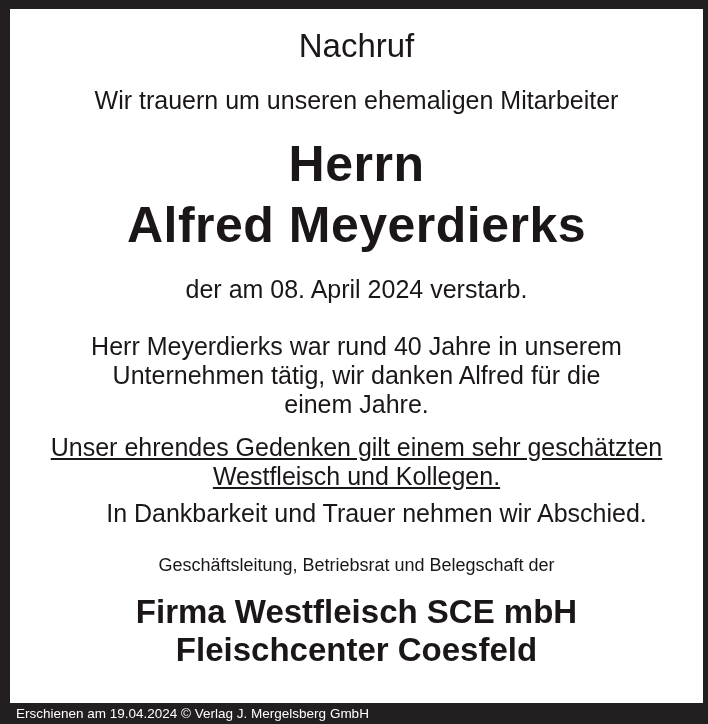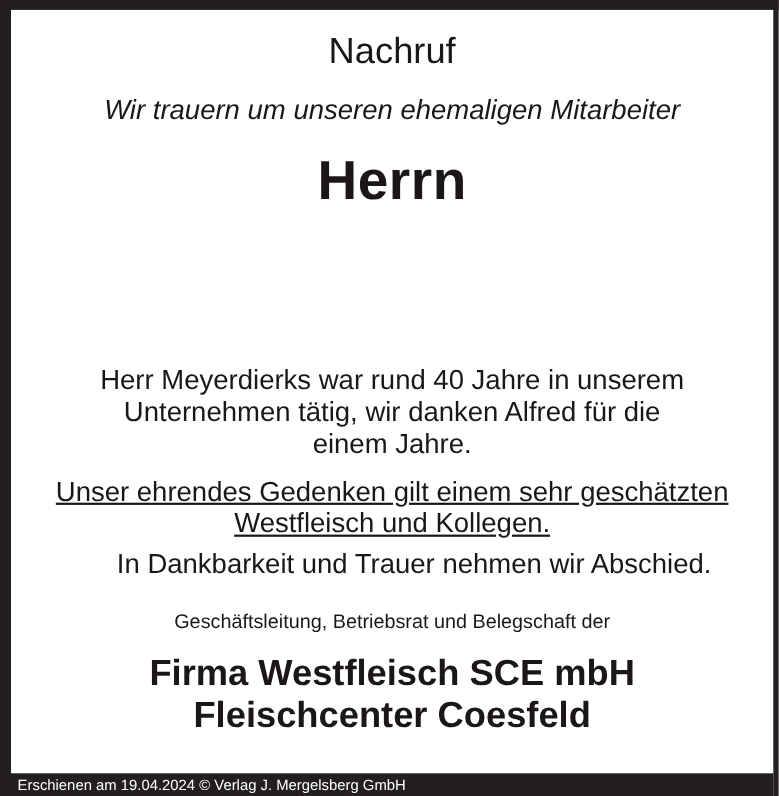"Wir trauern um unseren ehemaligen" .t-intro { font-style: italic -> none }
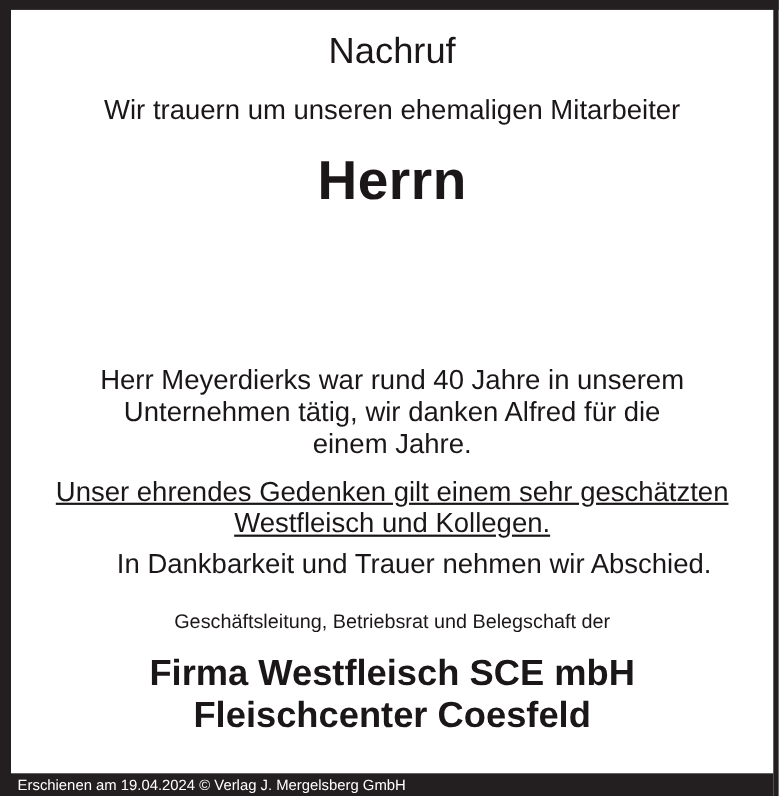"Alfred Meyerdierks" div.line { html: none -> <div>Alfred Meyerdierks</div> }
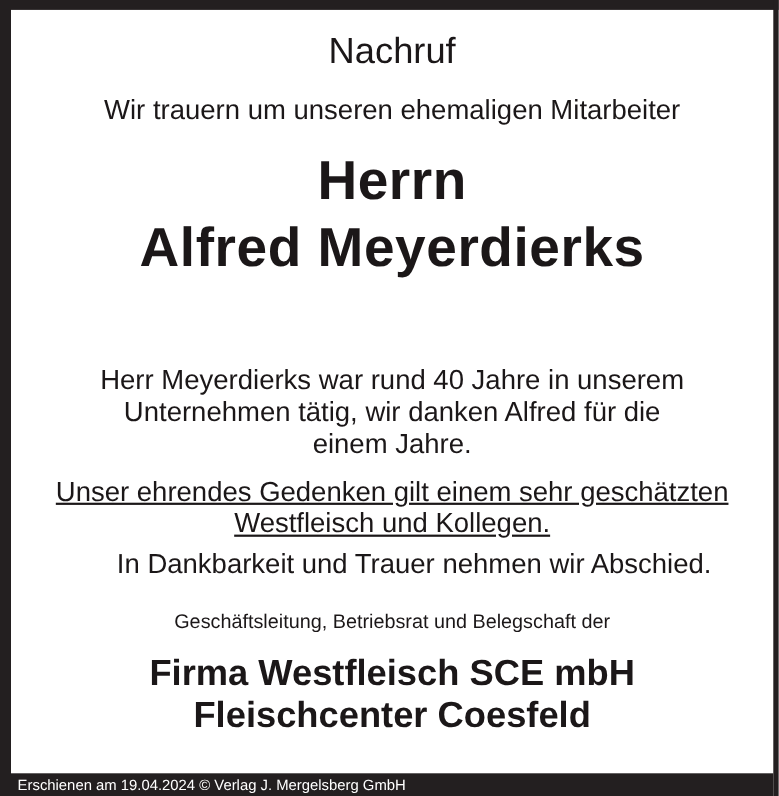"der am 08. April 2024" div.line { html: none -> <div>der am 08. April 2024 verstarb.</div> }
